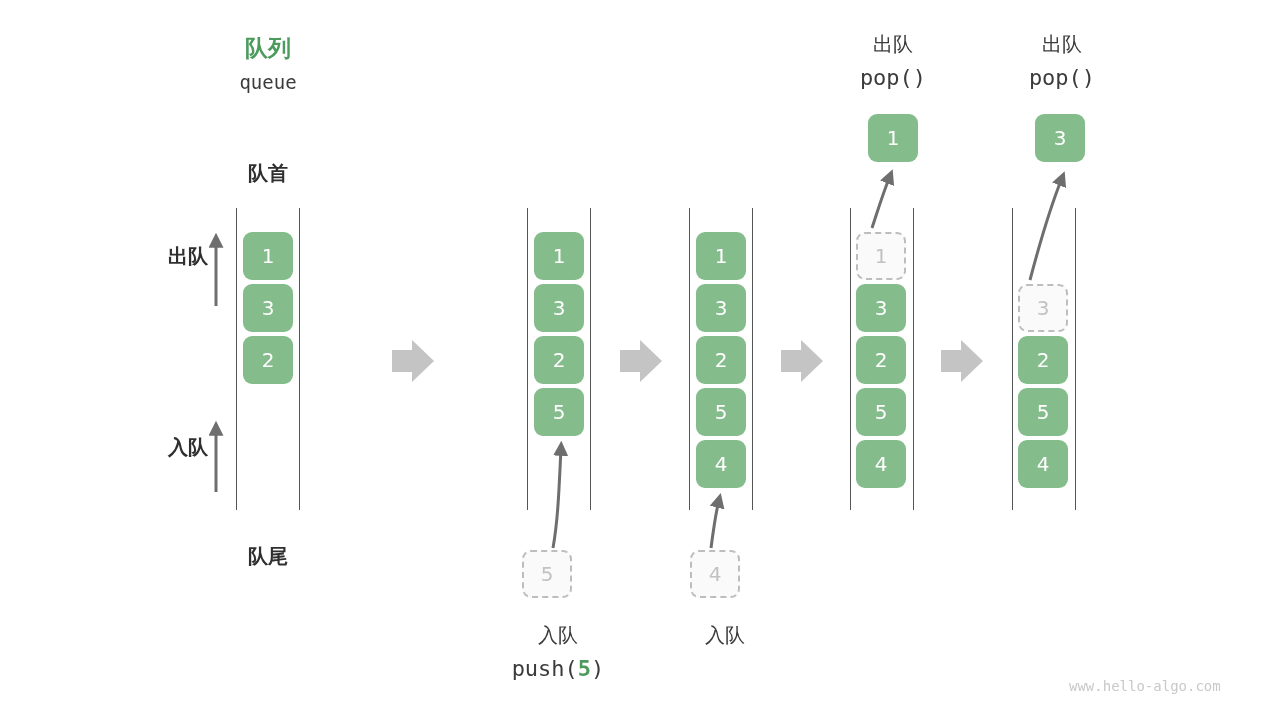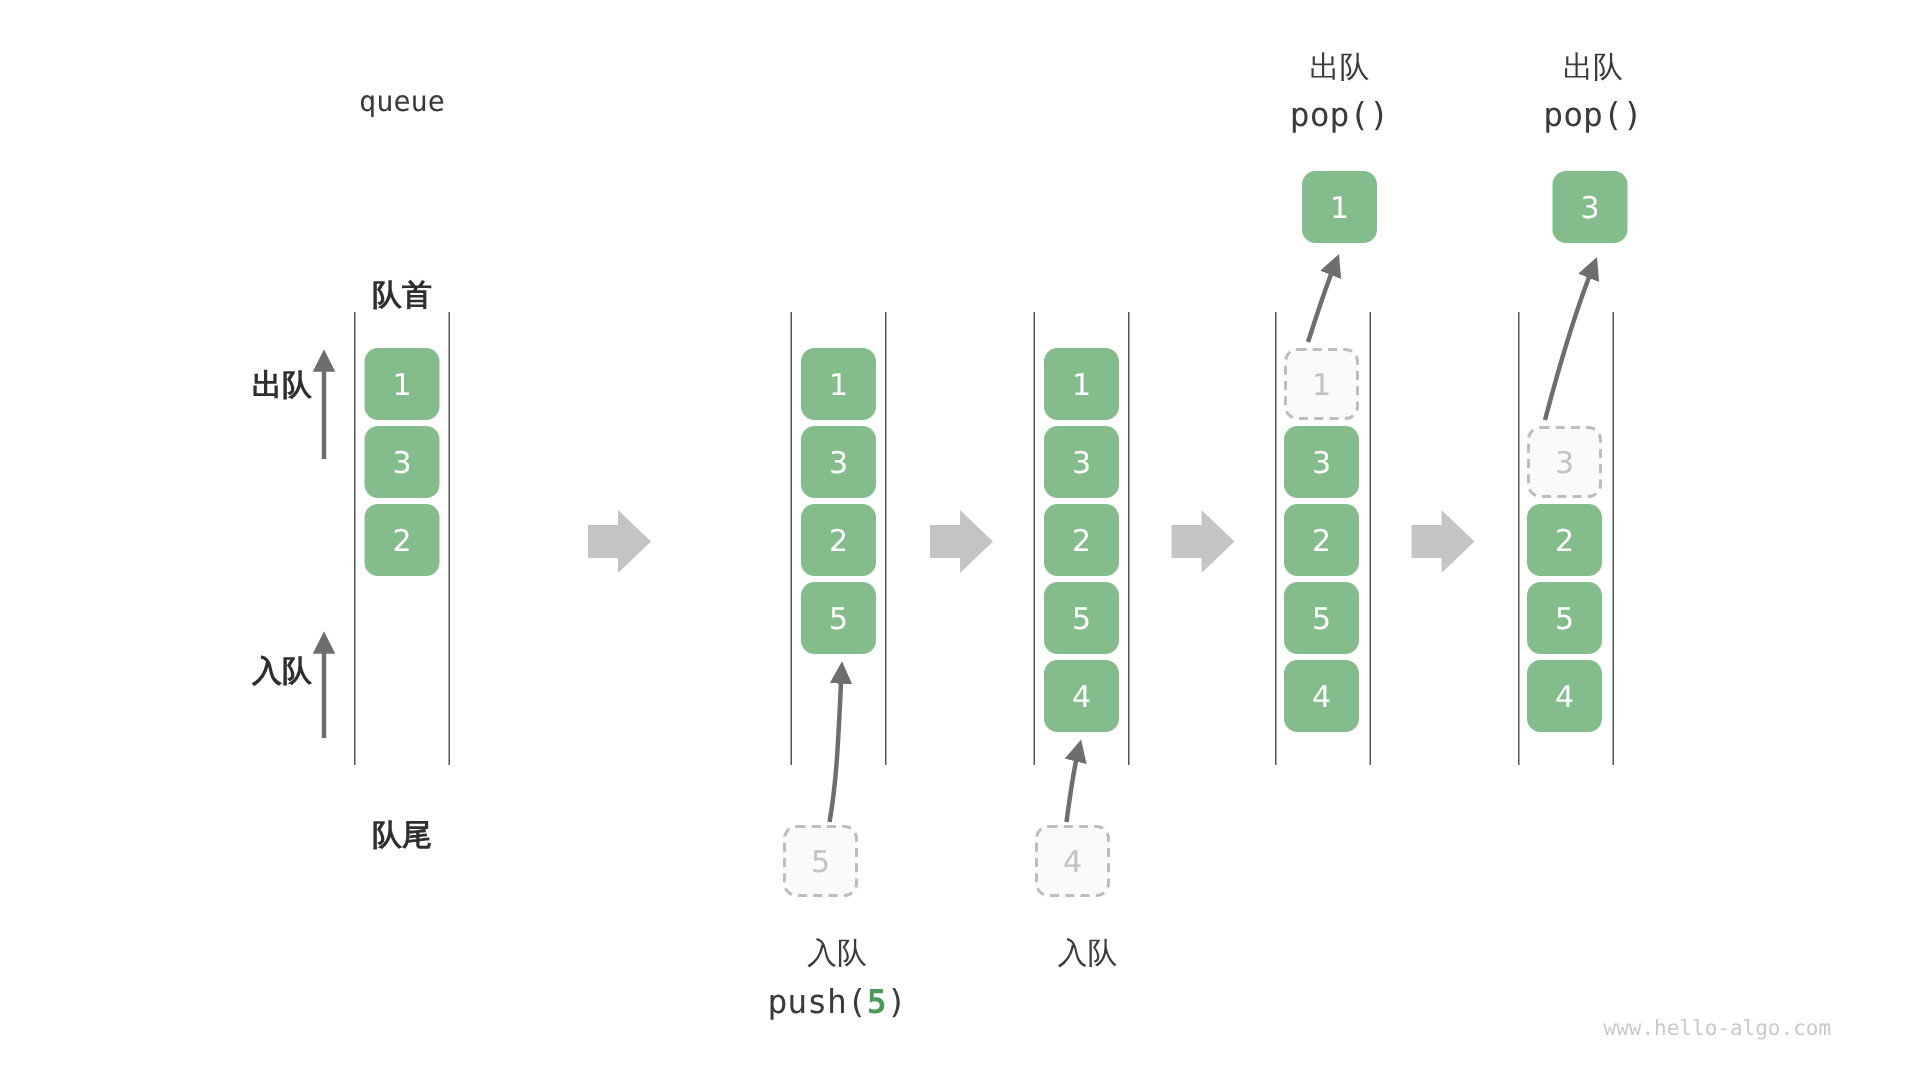"队列" div.abs { html: none -> <div>队列</div> }
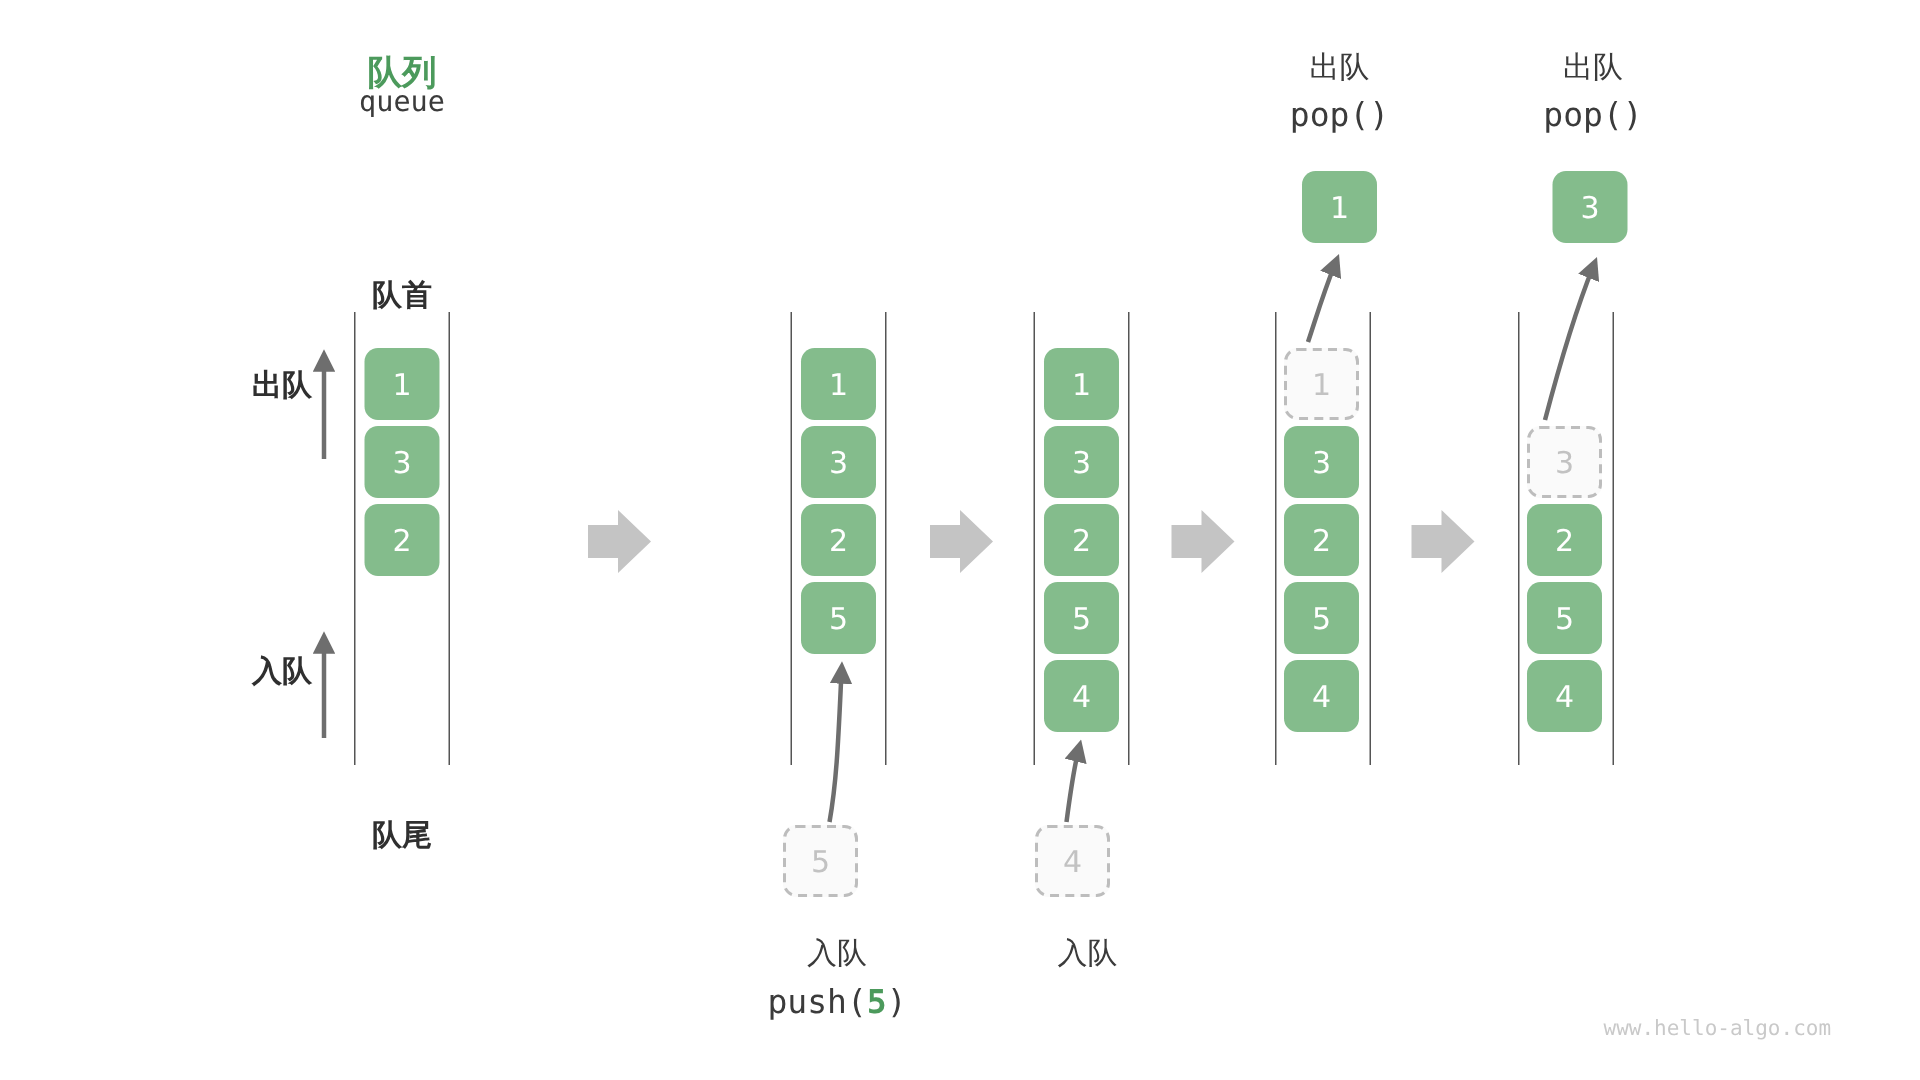"queue" div.abs { top: 57px -> 71px }
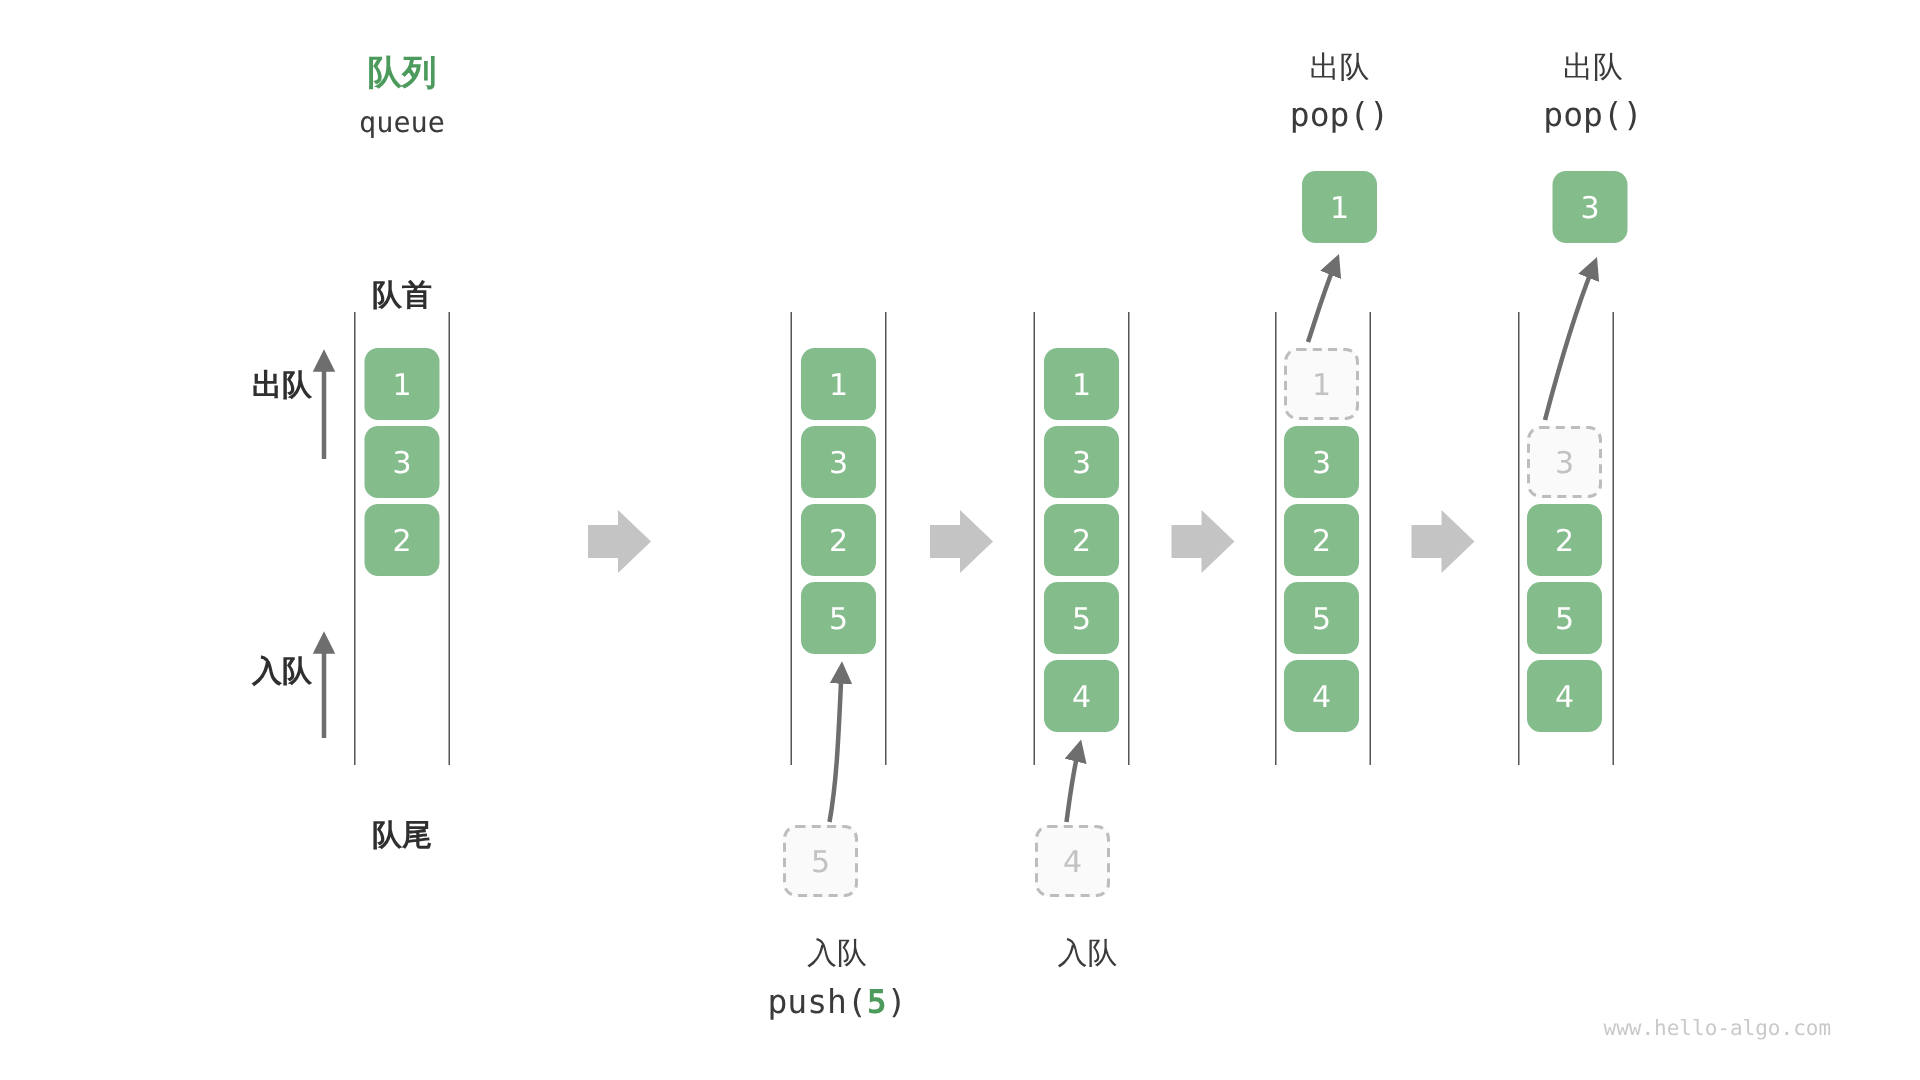"队首" div.abs { margin-top: 23px -> none }
